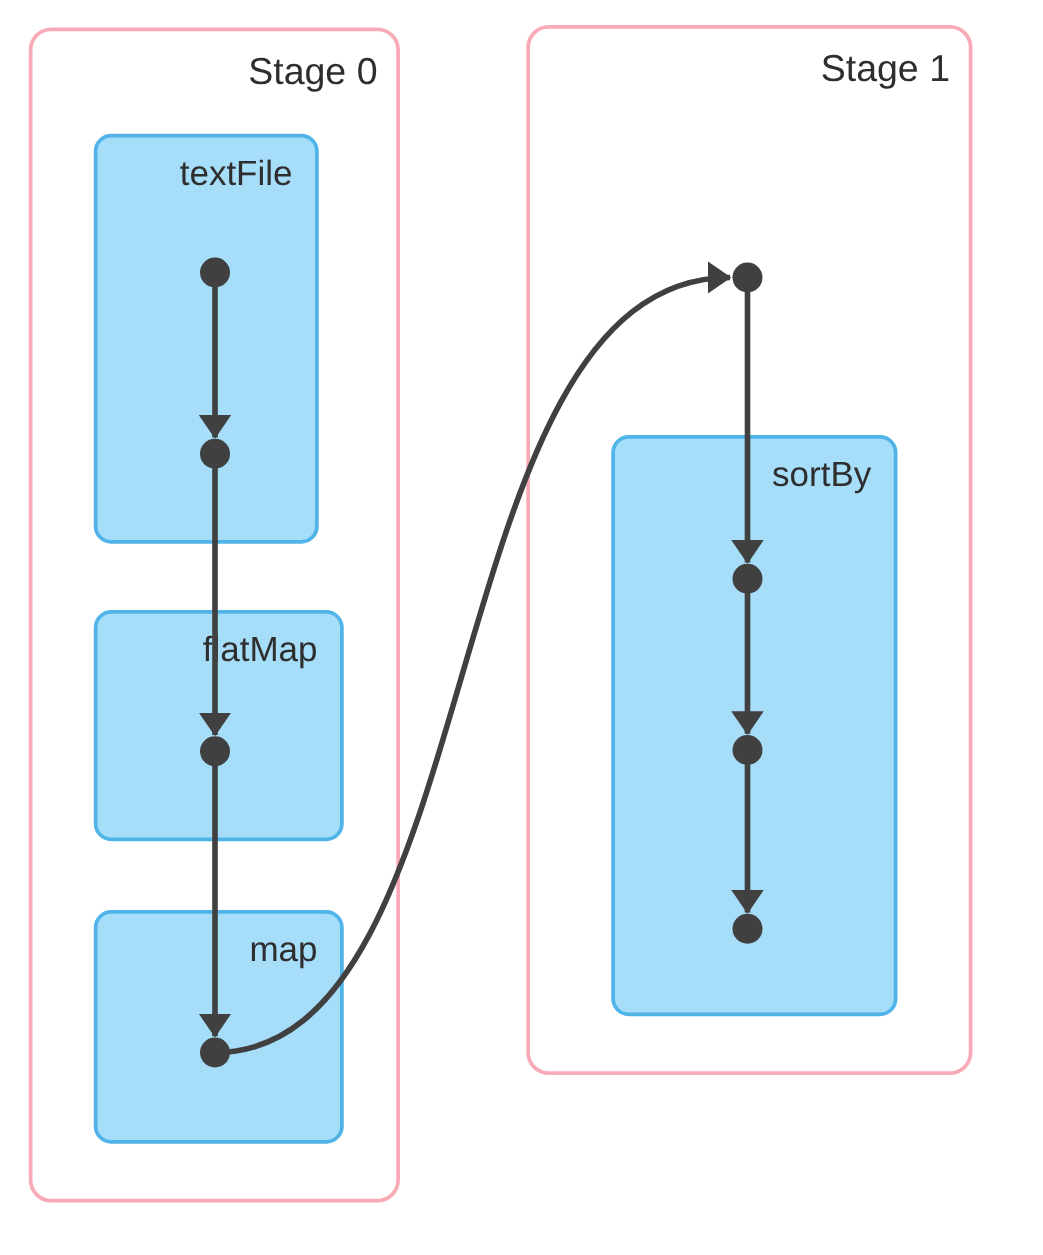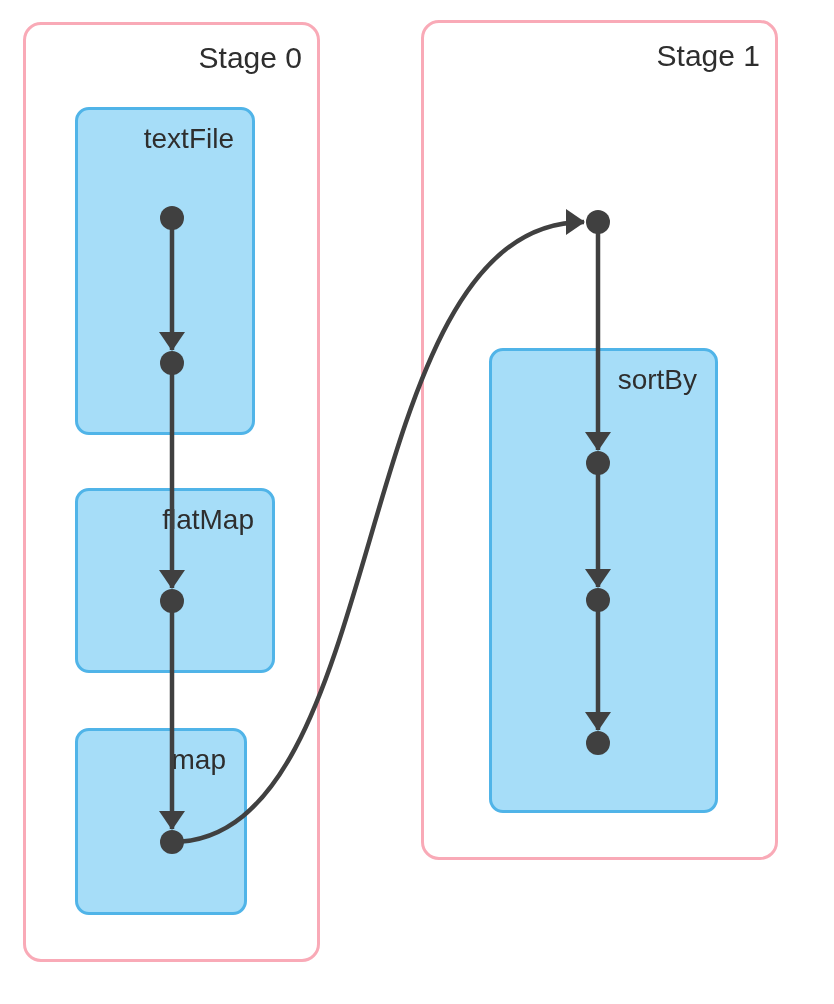"map" .op-map { width: 172px -> 200px }
